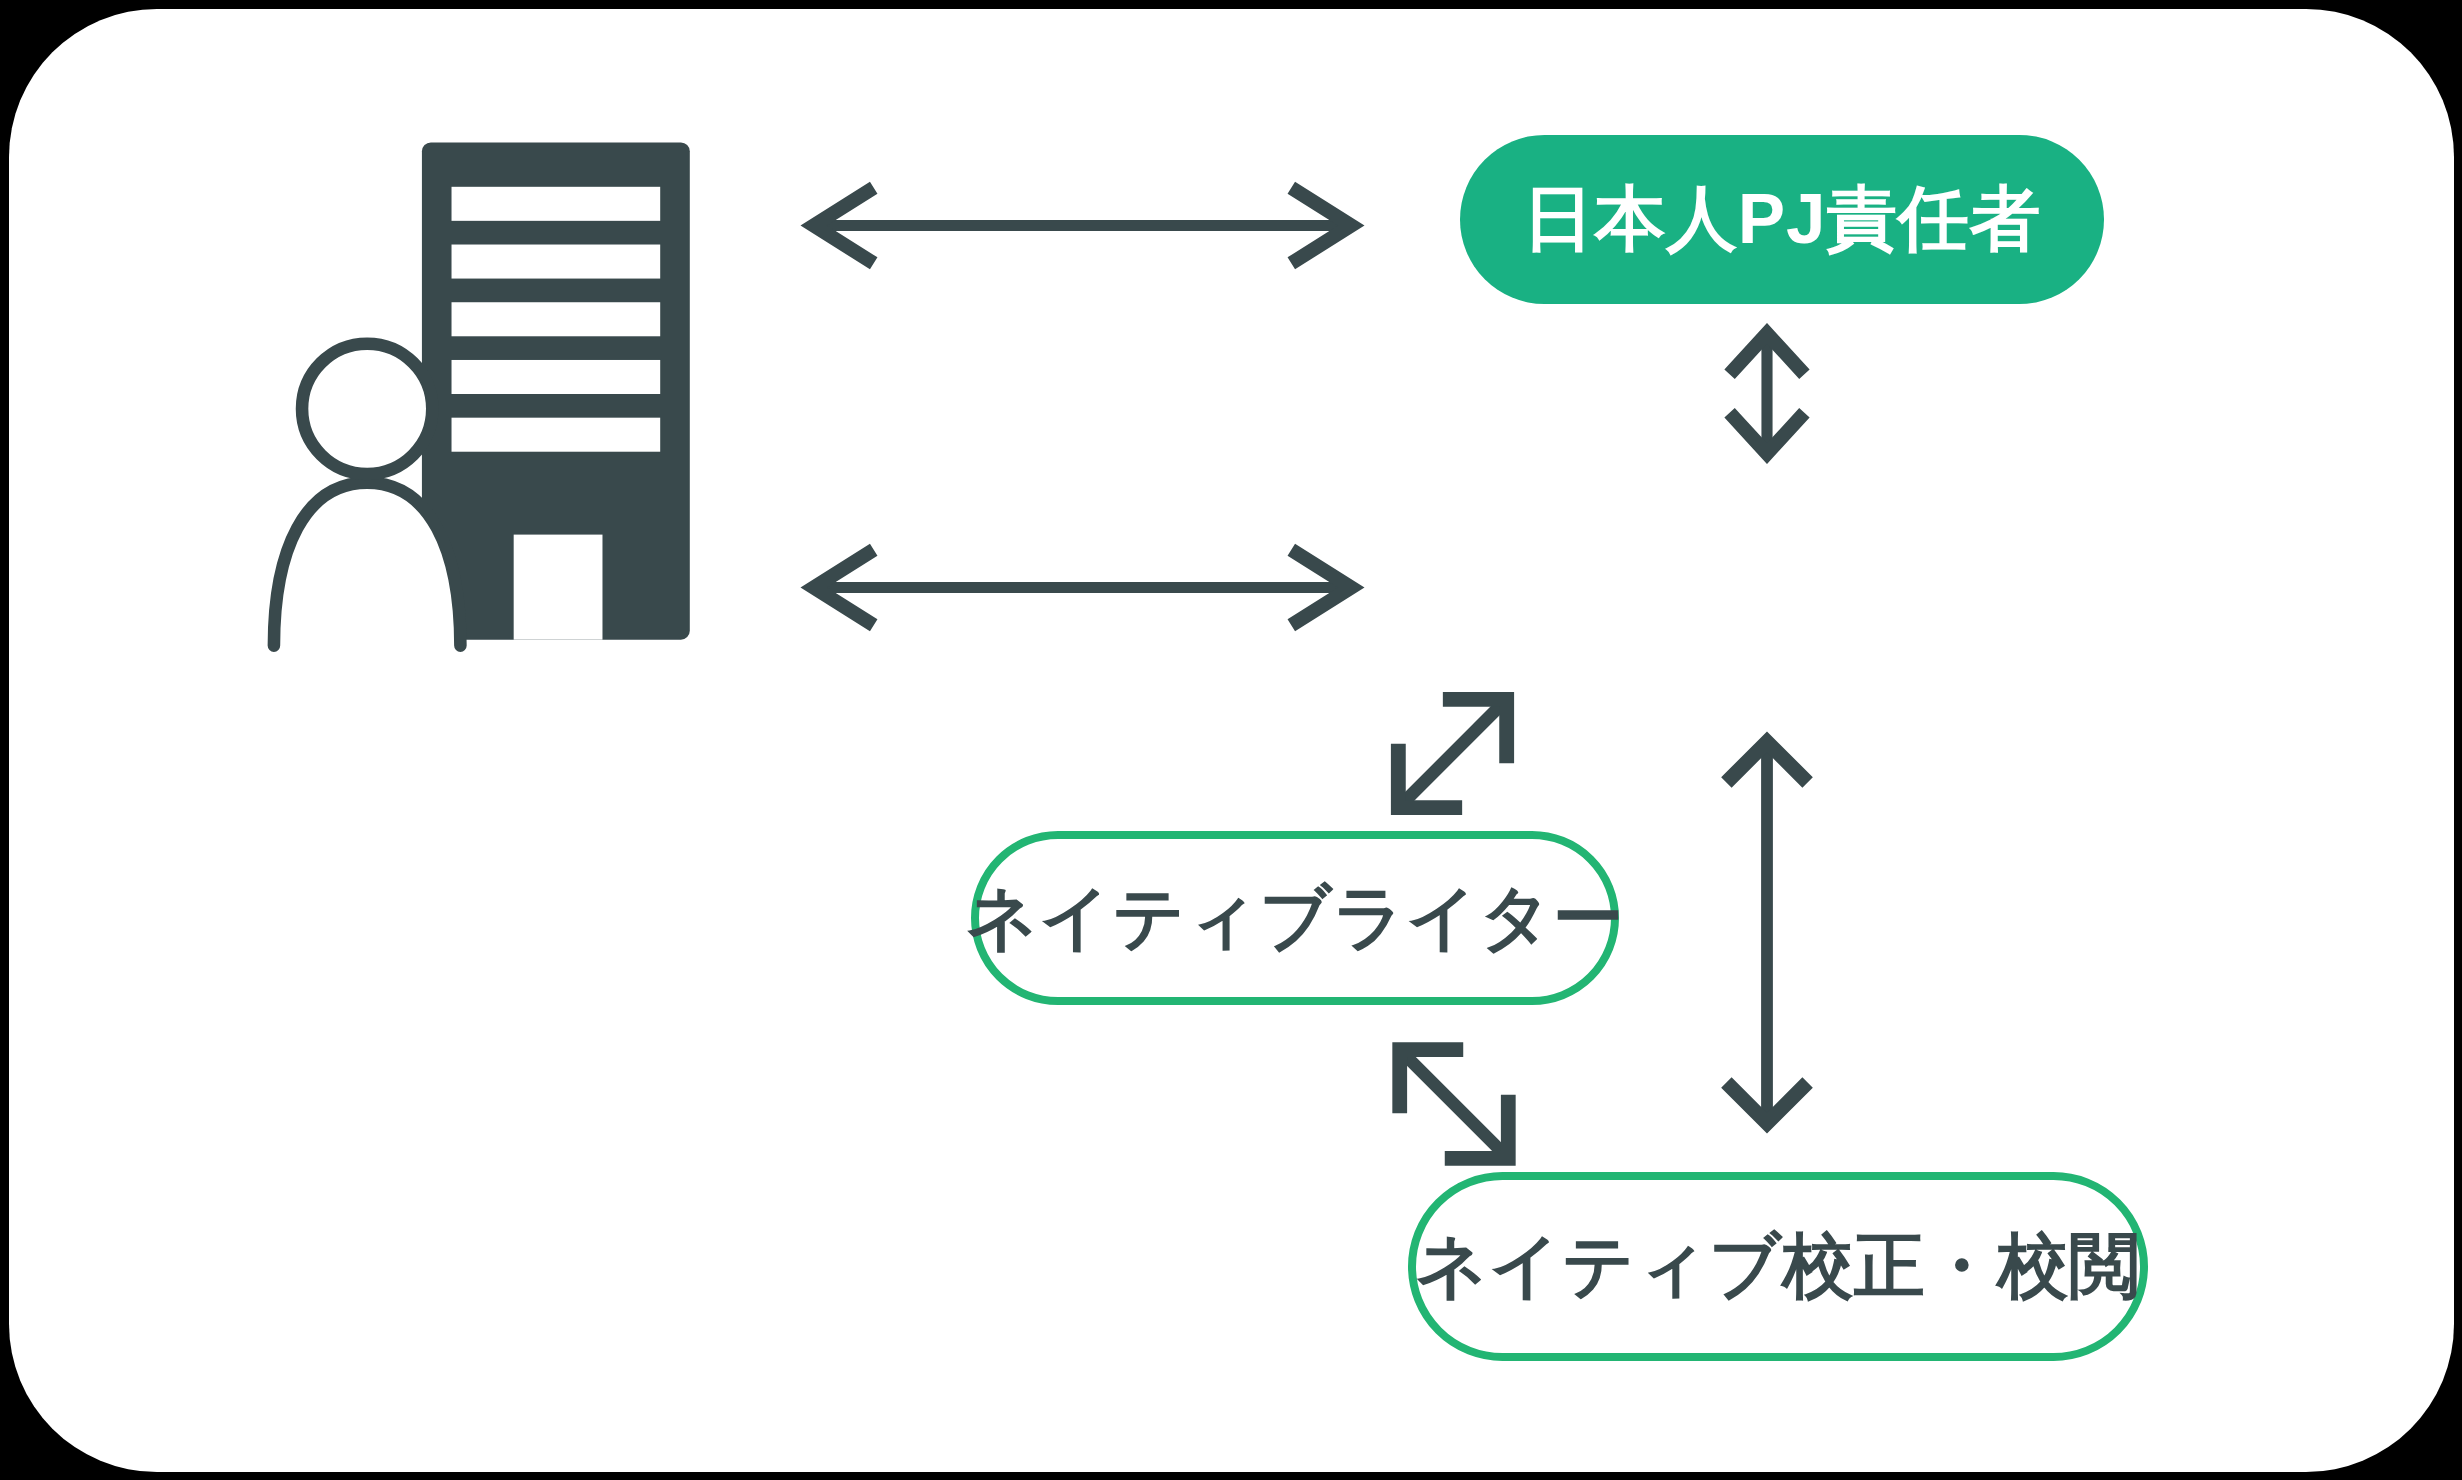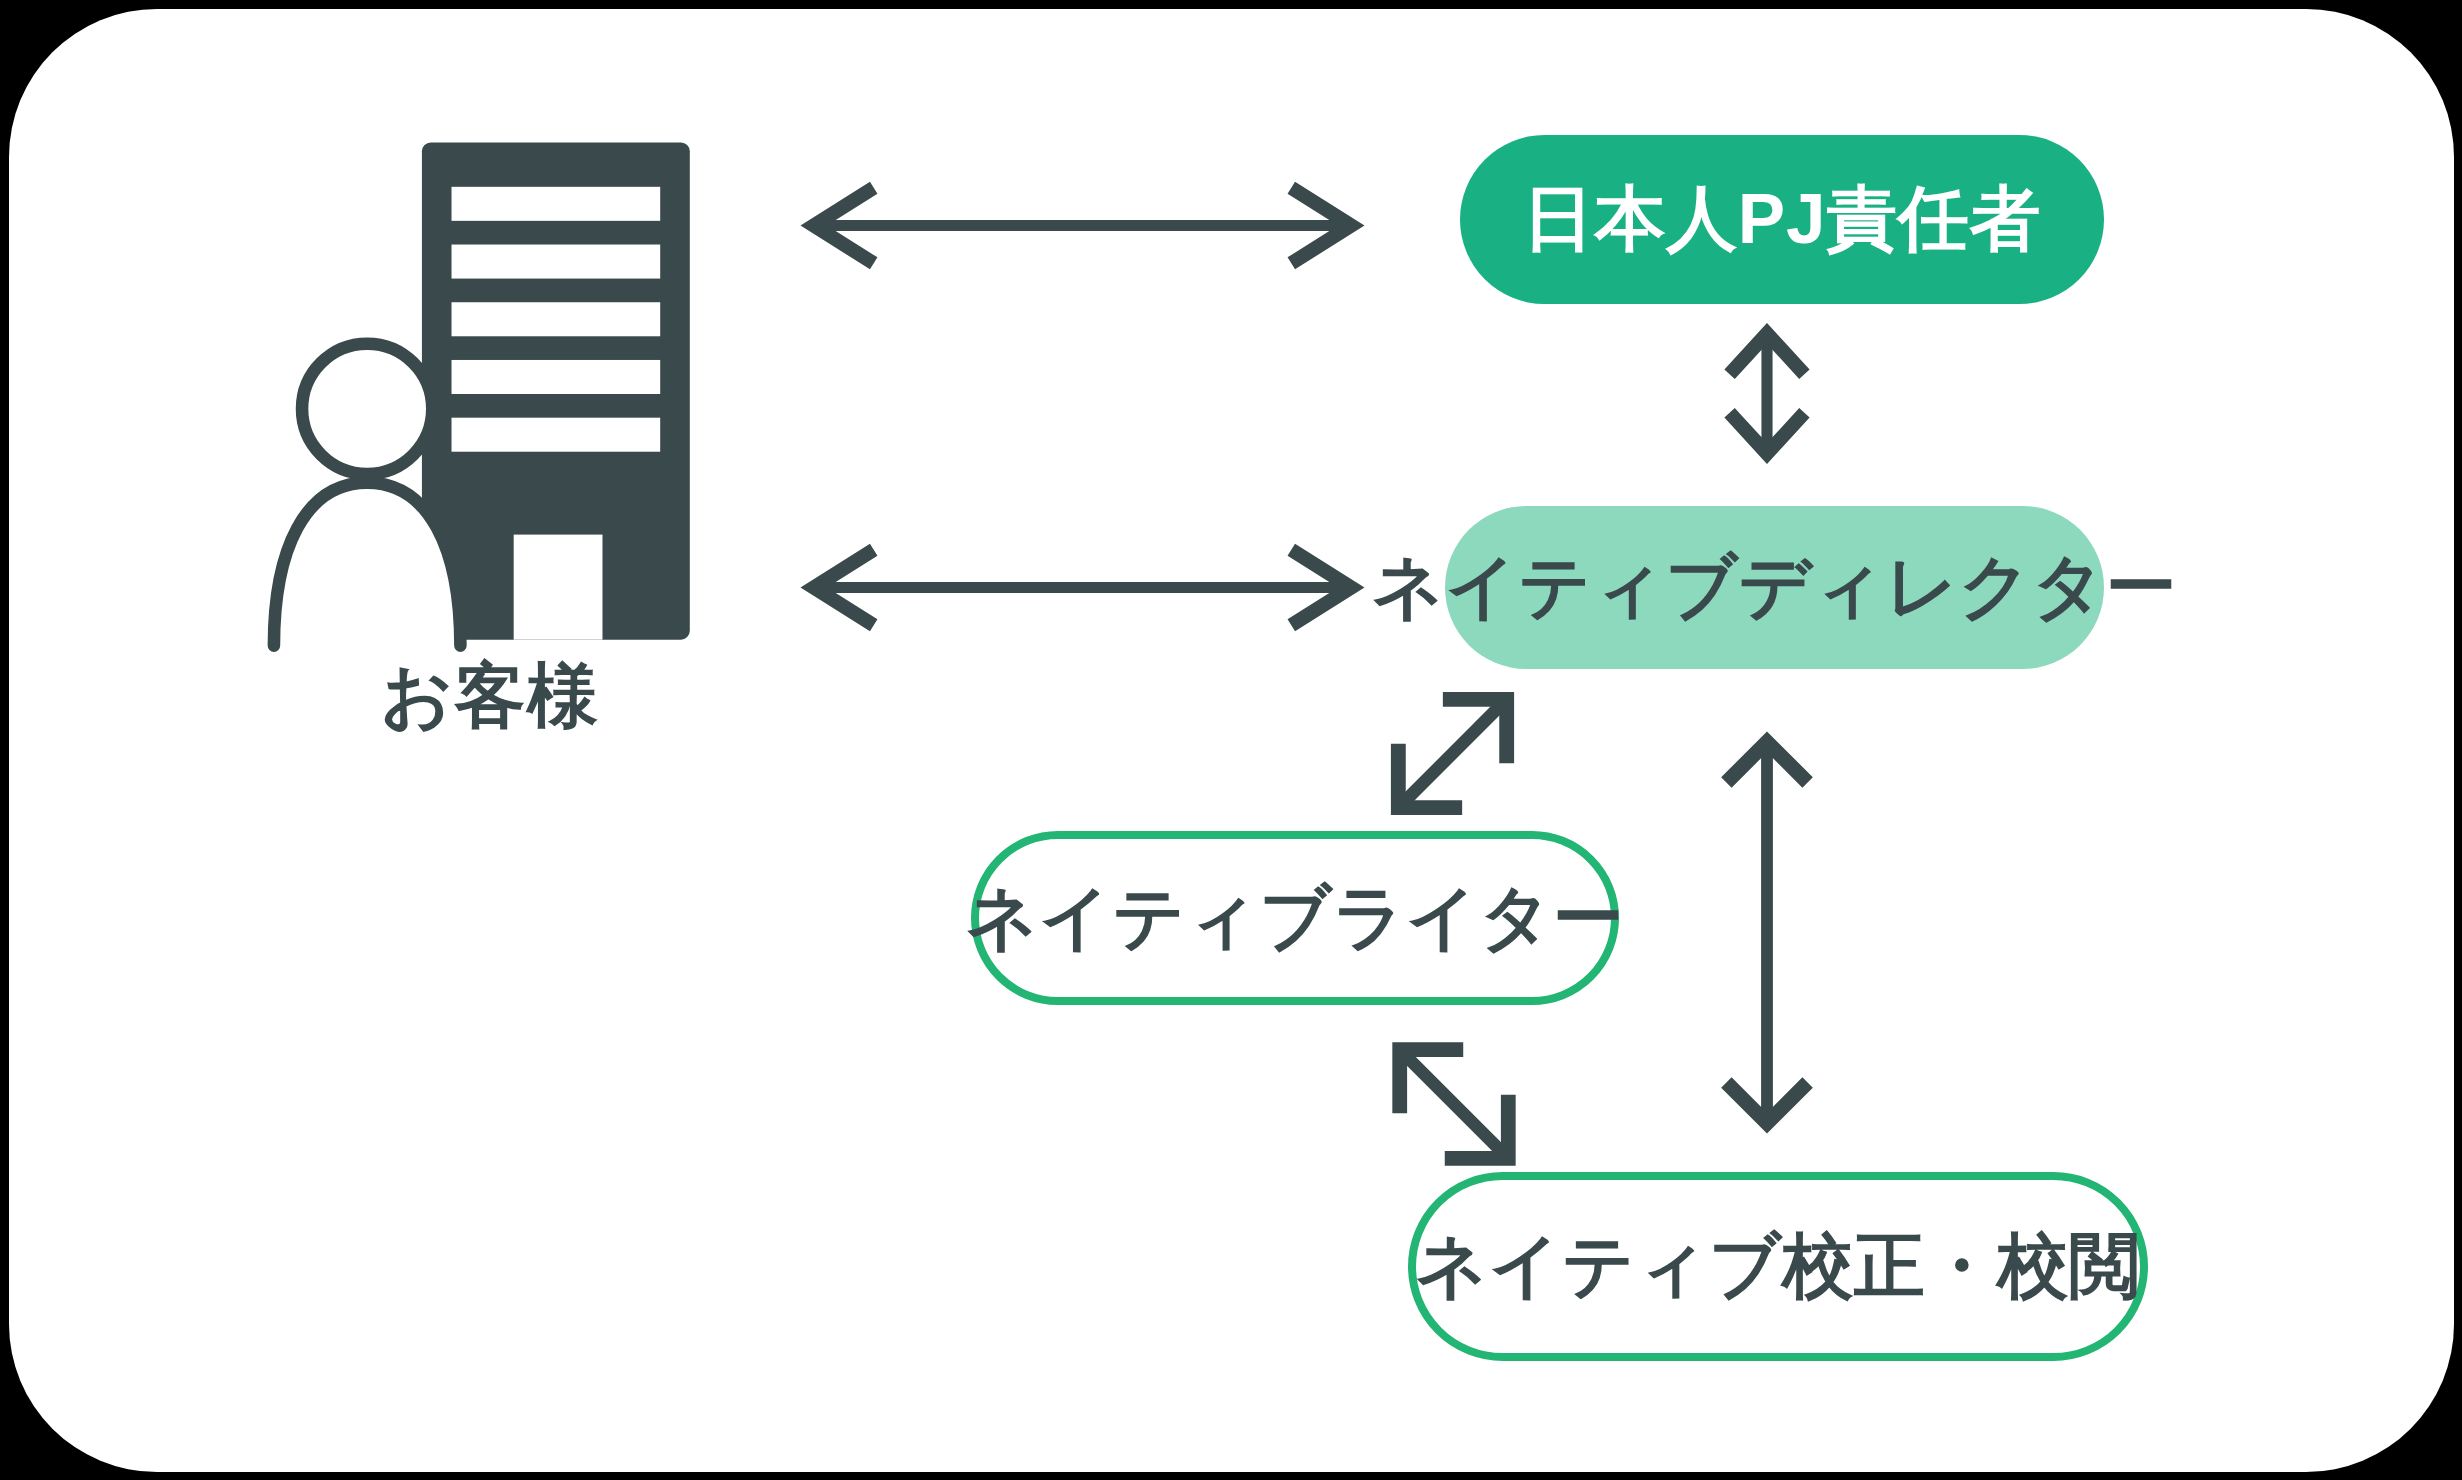"ネイティブディレクター" div.pill { html: <div> <span>ネイティブディレクター</span> </div> -> none }
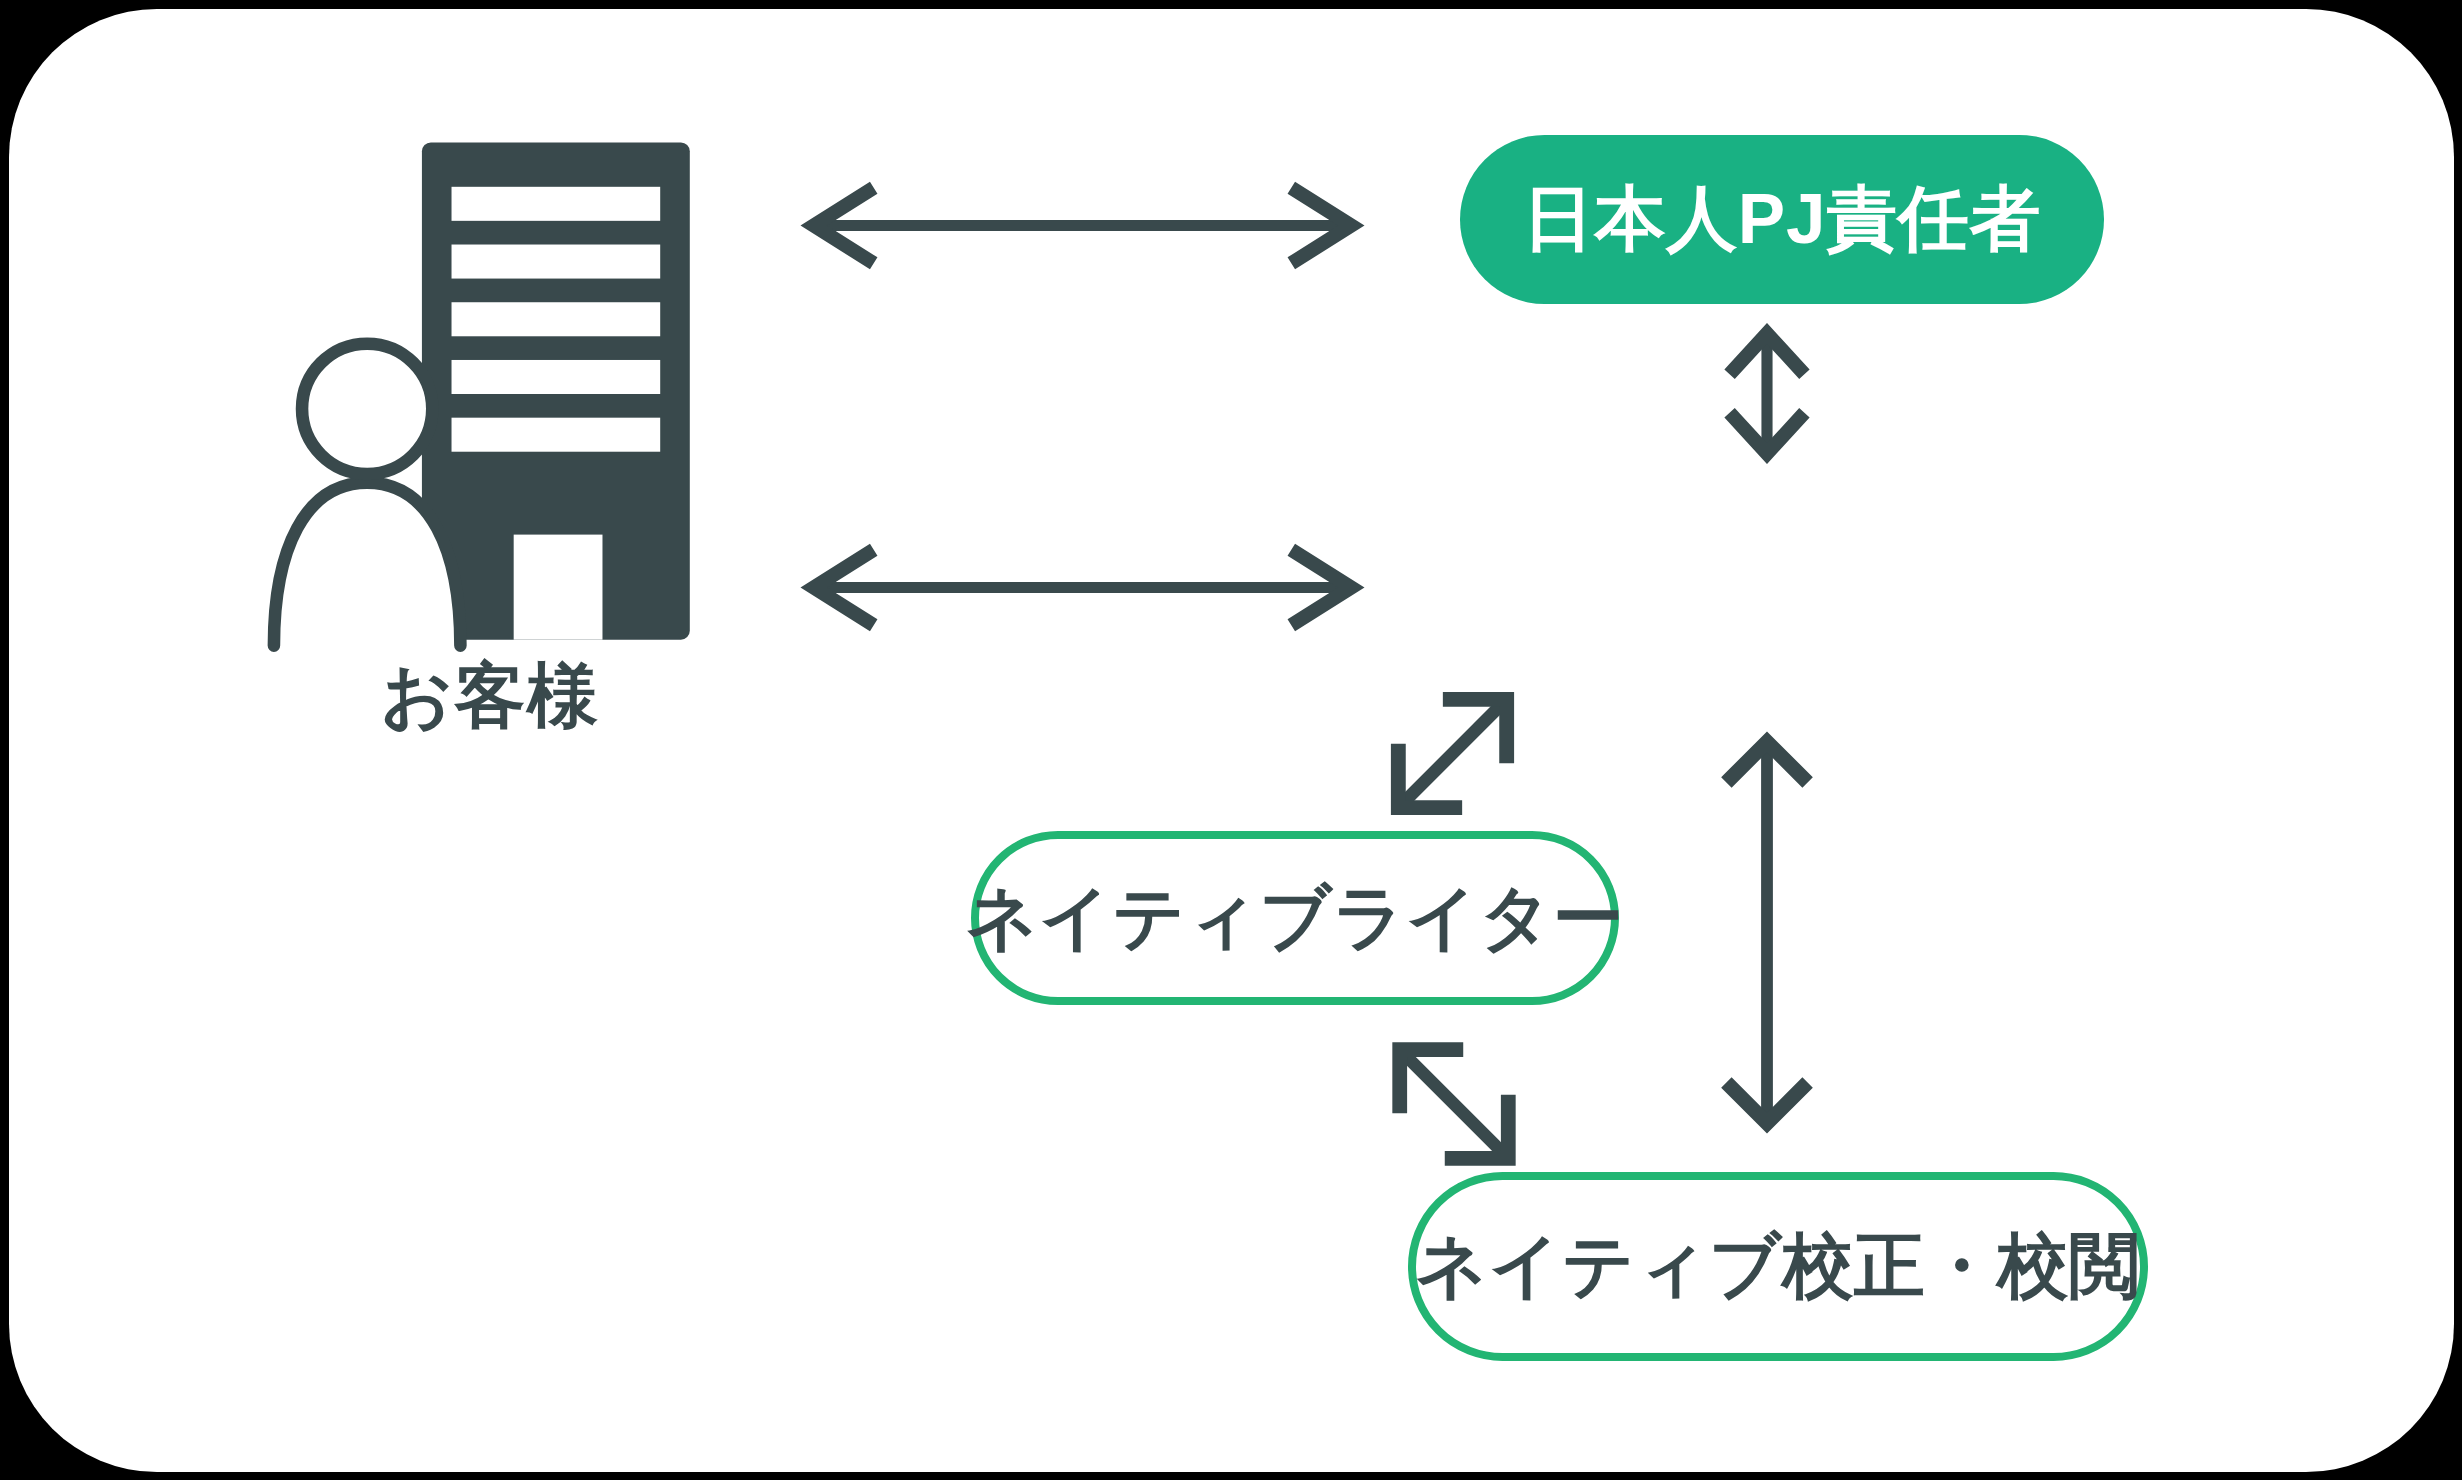"お客様" div { html: <div>お客様</div> -> none }
